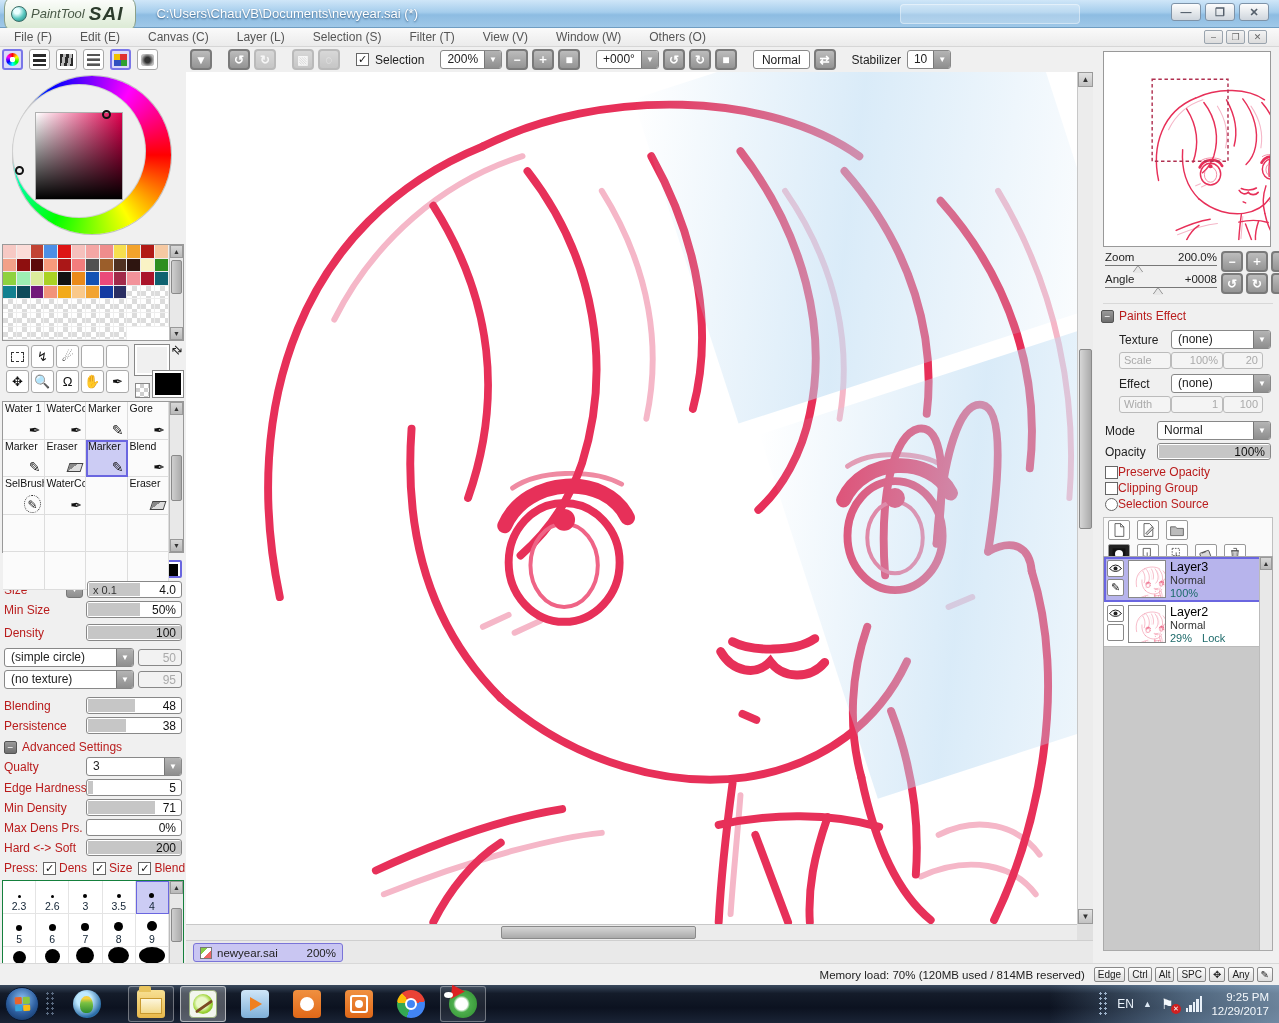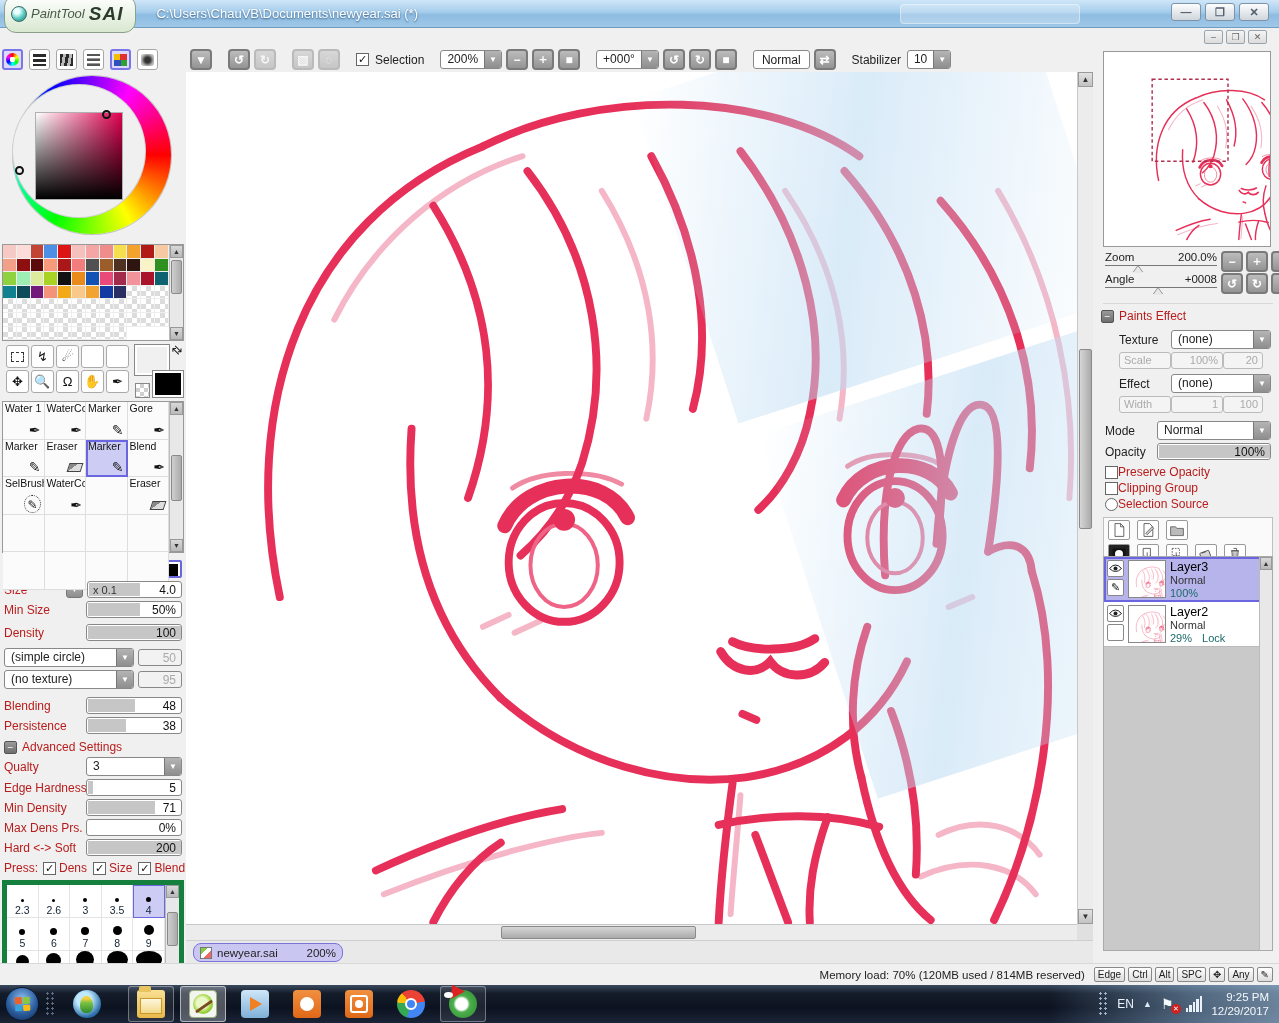"File (F)" div { html: none -> <div> <span>File (F)</span> <span>Edit (E)</span> <span>Canvas (C)</span> <span>Layer (L)</span> <span>Selection (S)</span> <span>Filter (T)</span> <span>View (V)</span> <span>Window (W)</span> <span>Others (O)</span> </div> }
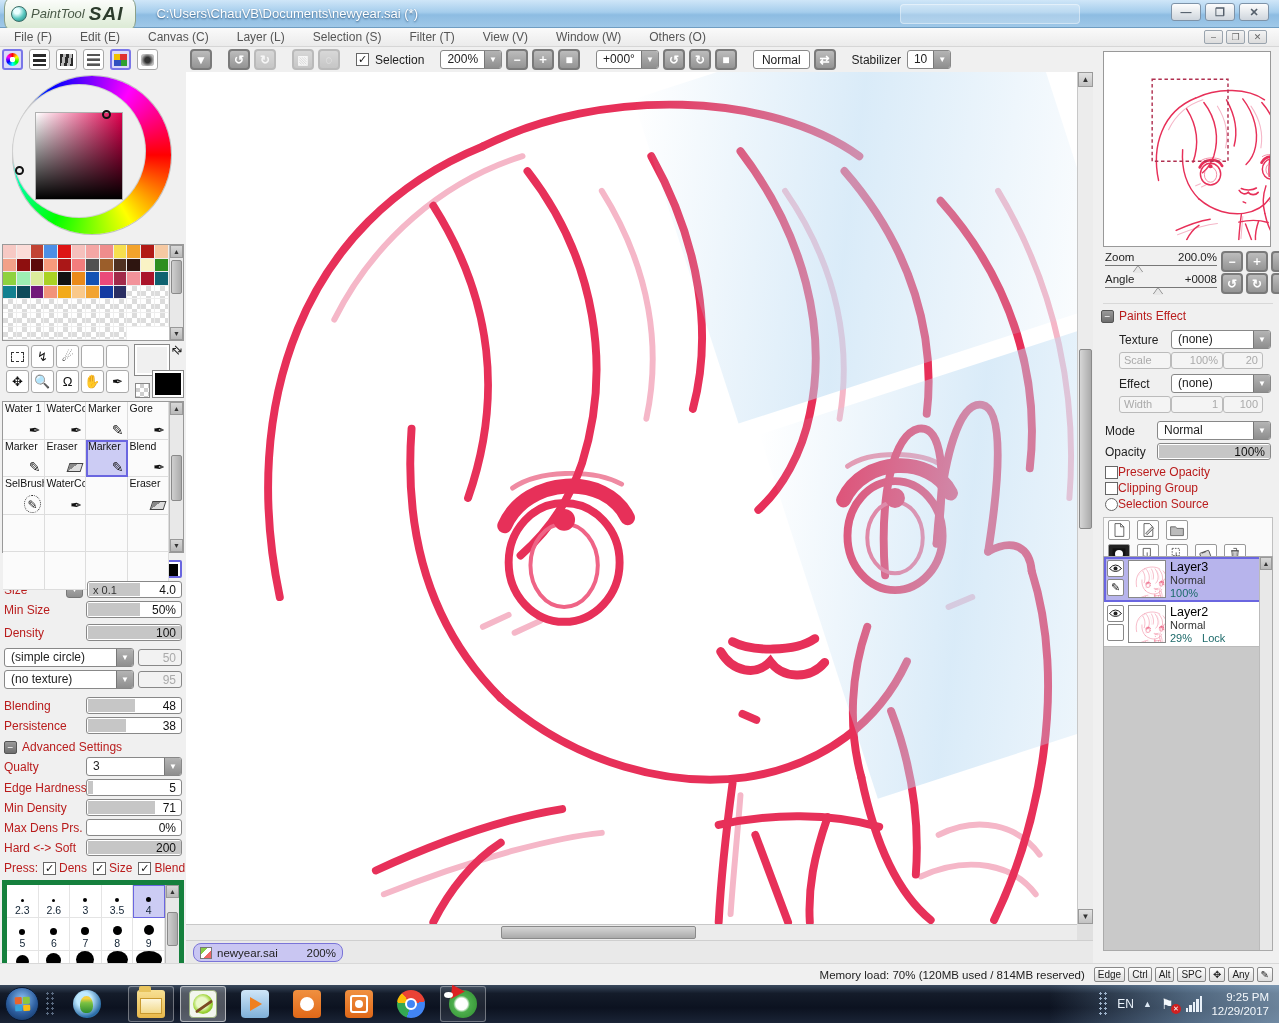"2.3" #sizes-panel { border: 5px solid #15803d -> 1px solid #15803d }
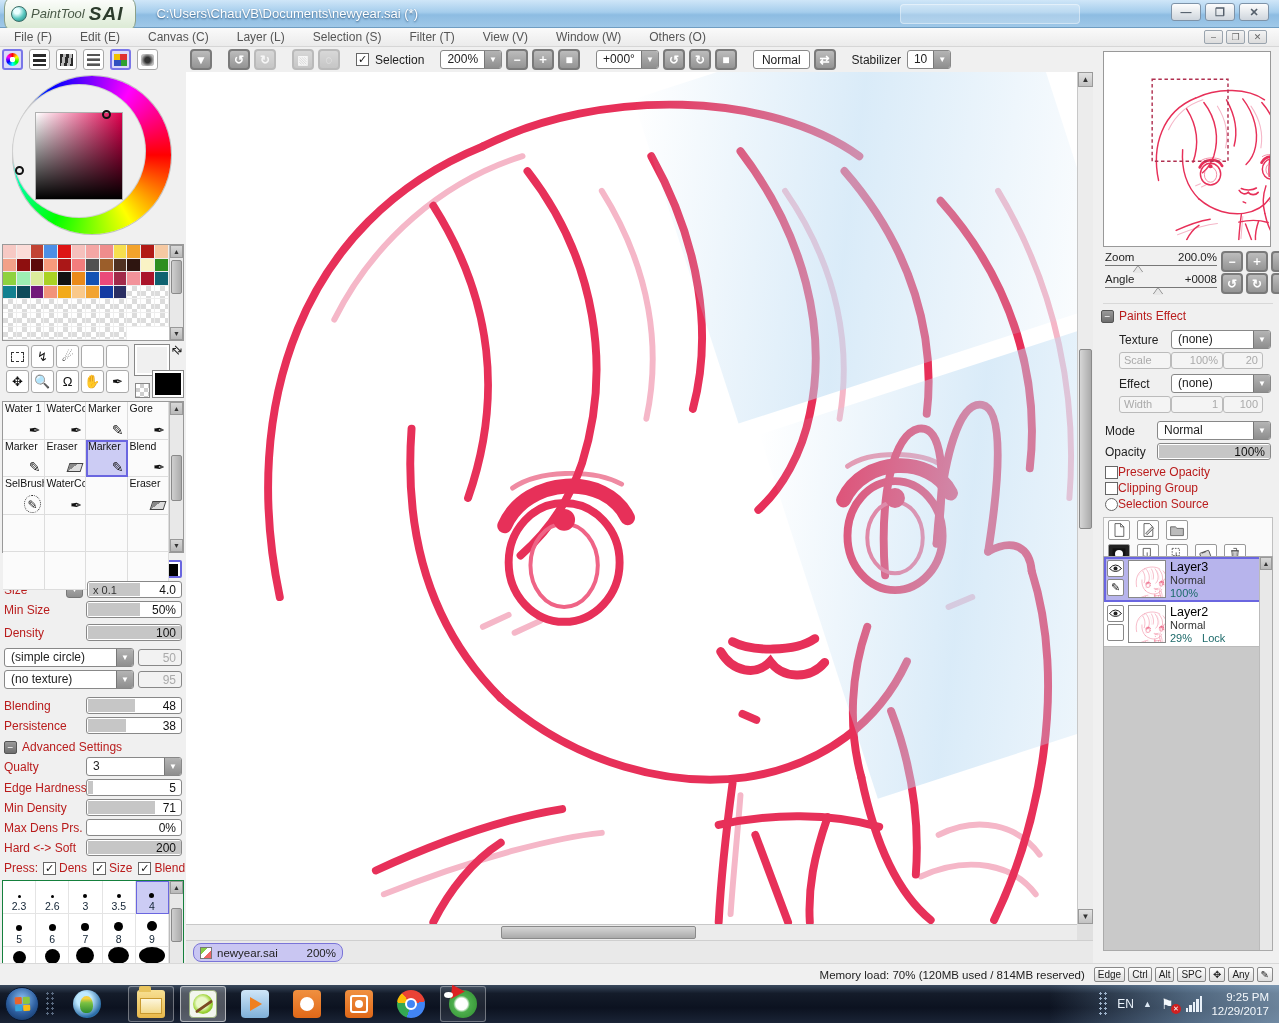"newyear.sai" .doc-tab { border-radius: 8px -> 3px }
